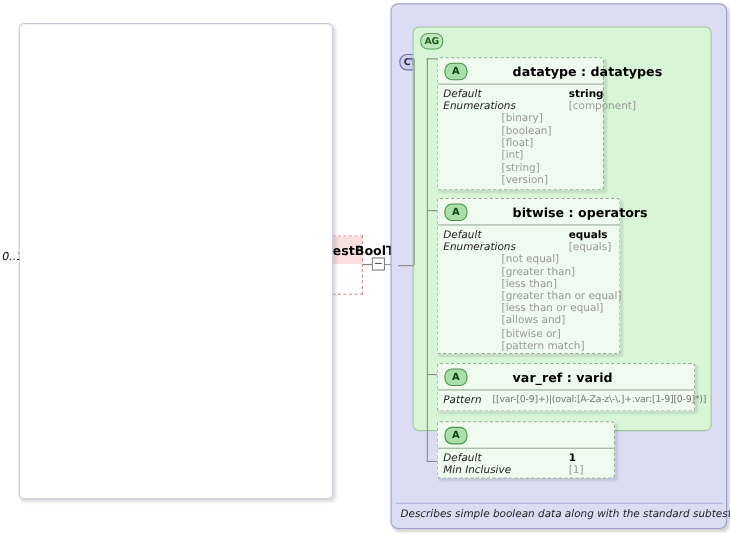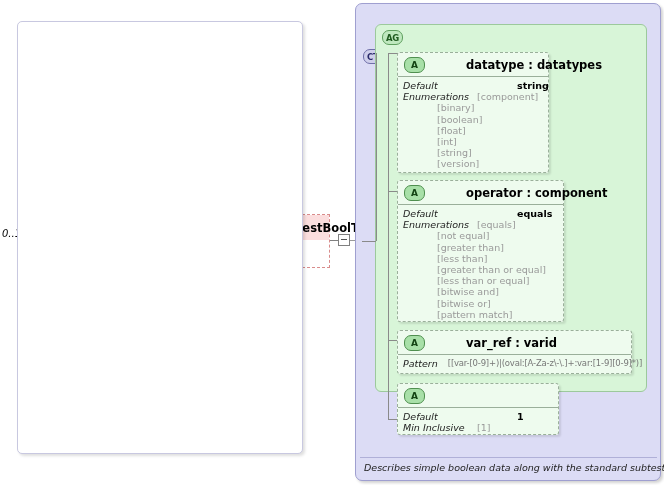"[component]" .facet-val-enum { margin-left: none -> 40px }
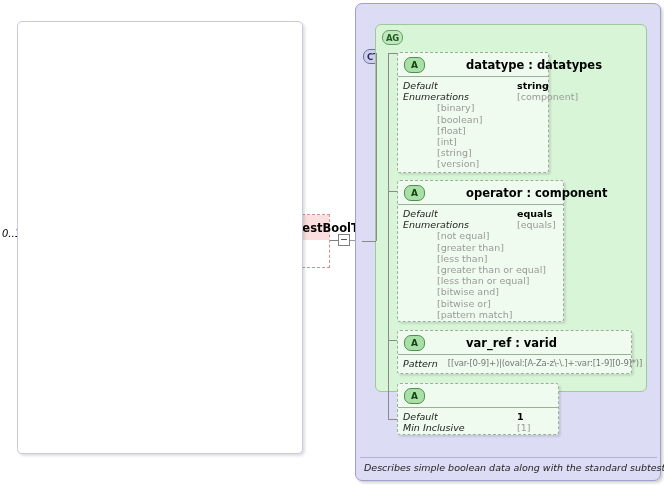"[binary]" .enum-list { margin-left: 34px -> 53px }
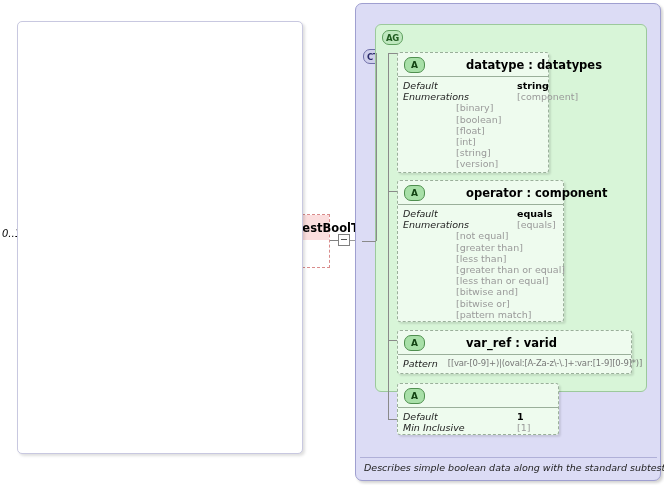"operator : component" span.attr-title { text: operator  :  component -> bitwise  :  operators }
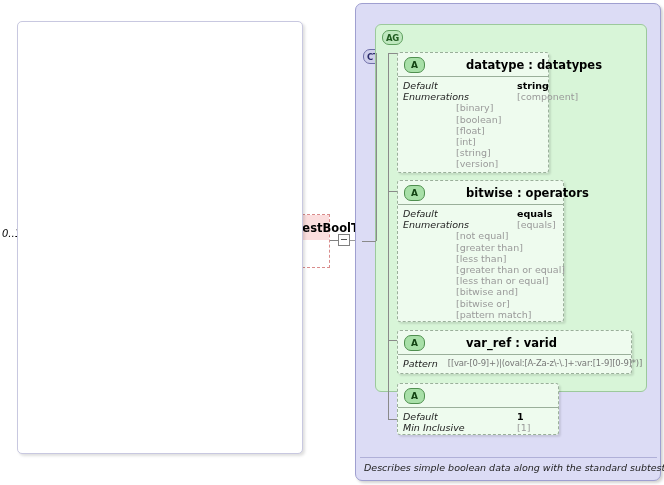"[bitwise and]" div { text: bitwise -> allows }
